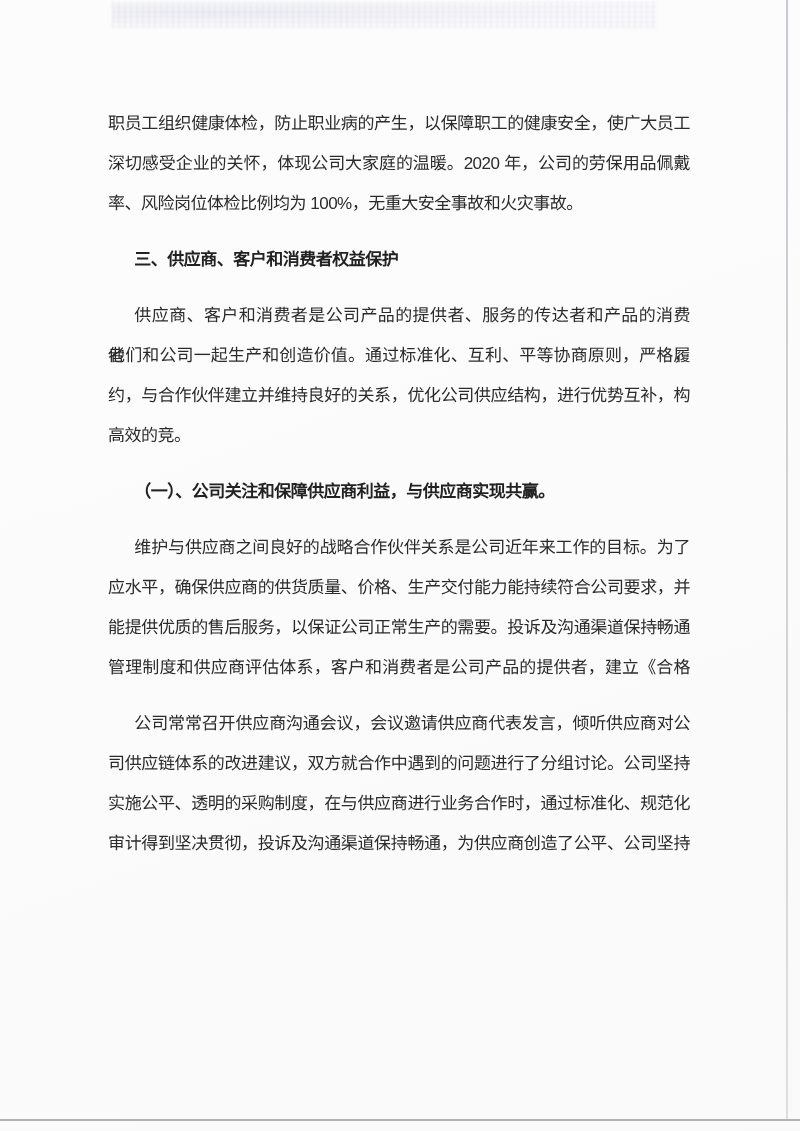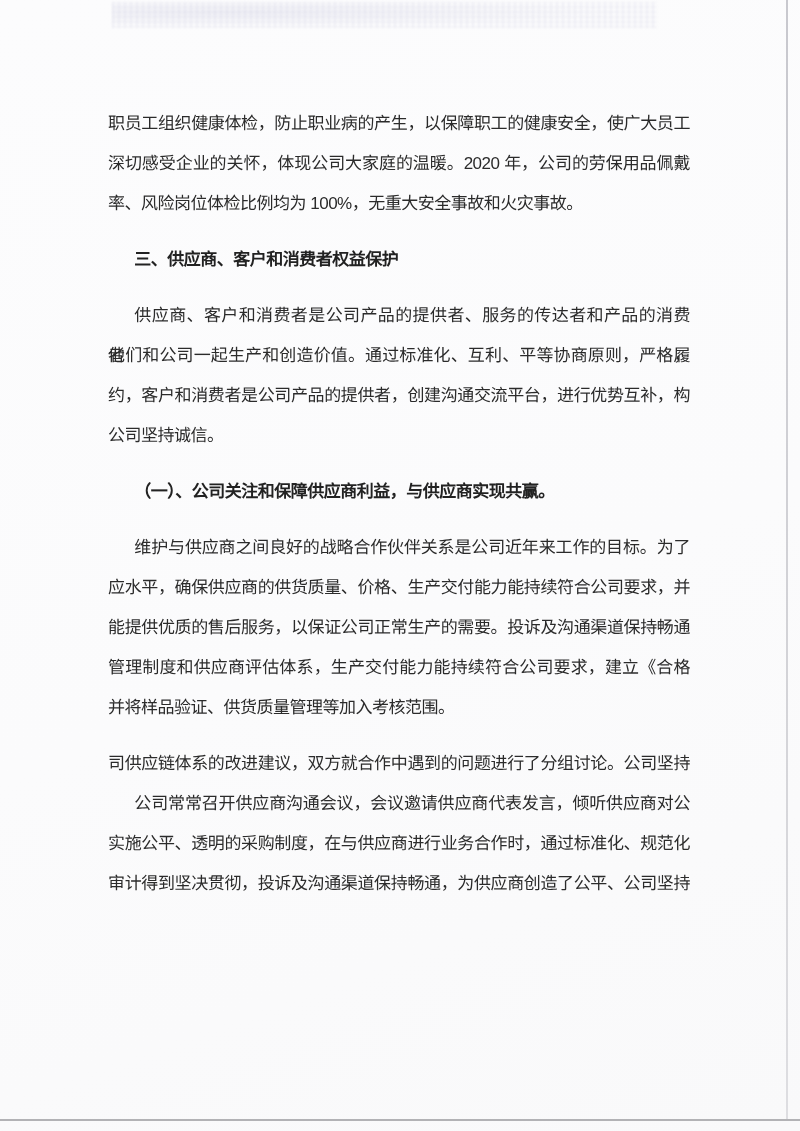"约，客户和消费者是公司产品的提供者，创建沟通交流平台，进行优势互补，构" div.line { text: 客户和消费者是公司产品的提供者，创建沟通交流平台 -> 与合作伙伴建立并维持良好的关系，优化公司供应结构 }
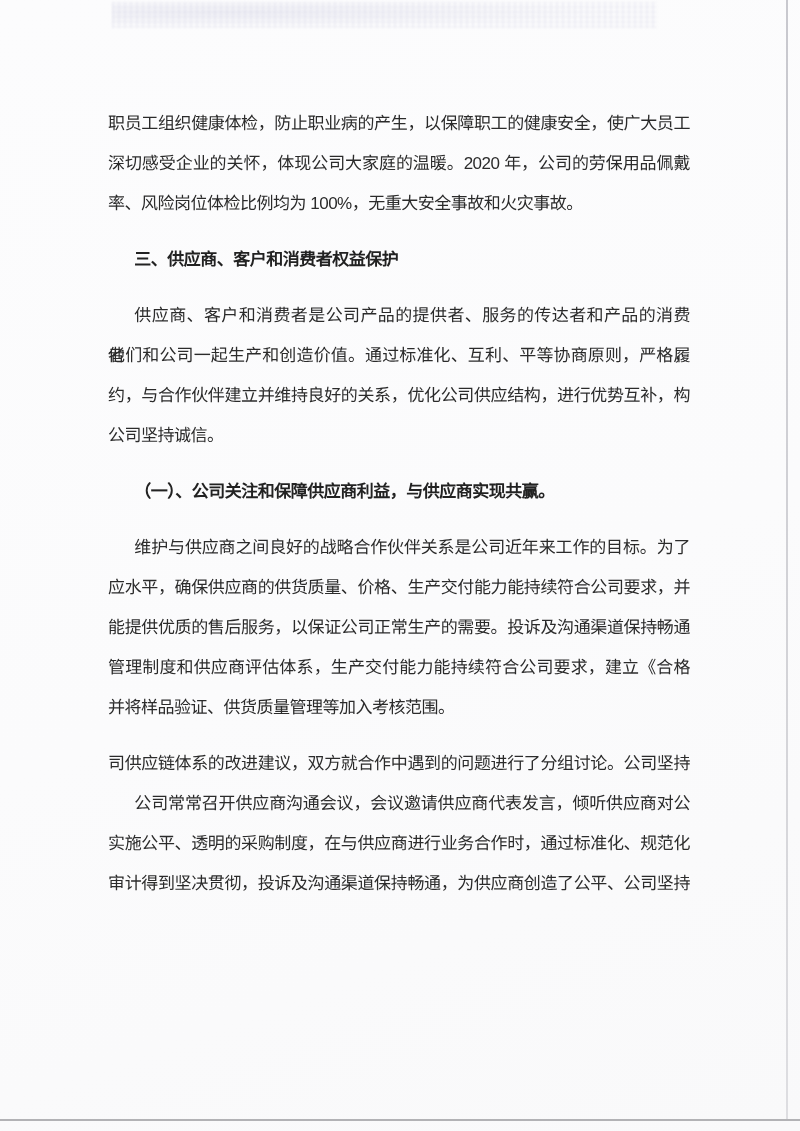"公司坚持诚信。" div.line { text: 公司坚持诚信 -> 高效的竞 }
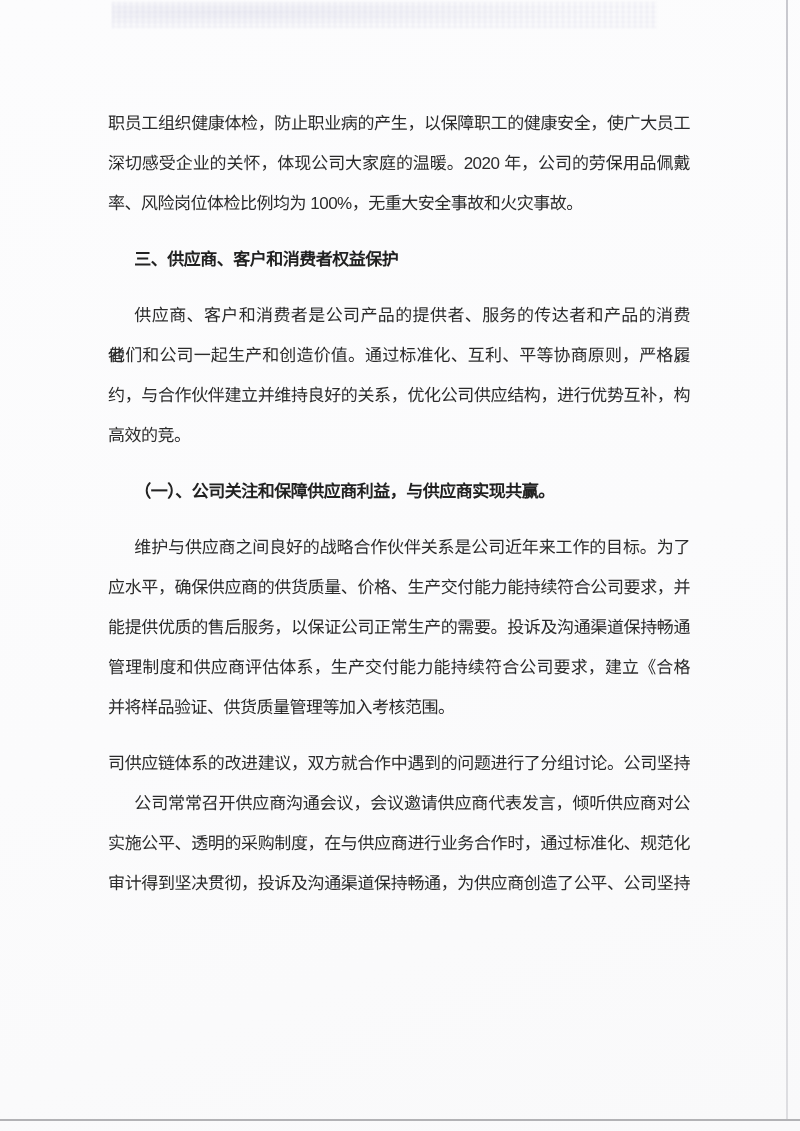"管理制度和供应商评估体系，生产交付能力能持续符合公司要求，建立《合格" div.line { text: 生产交付能力能持续符合公司要求 -> 客户和消费者是公司产品的提供者 }
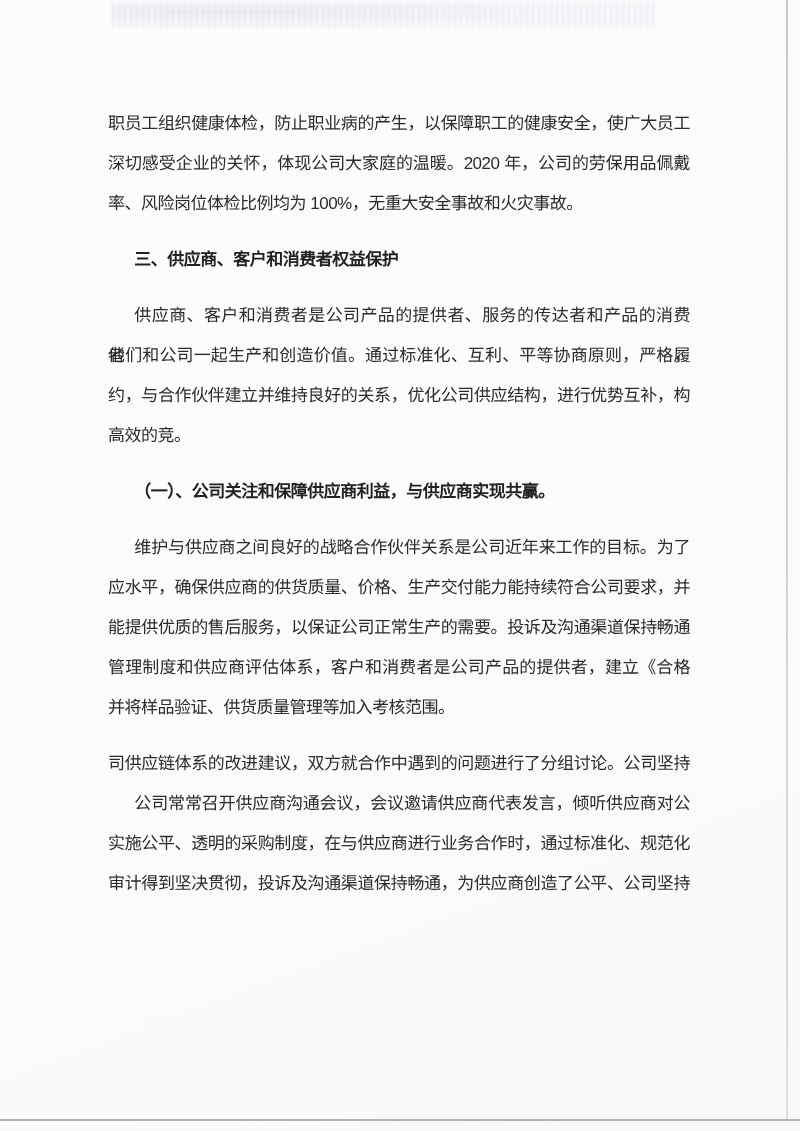"并将样品验证、供货质量管理等加入考核范围。" div.line { html: <div>并将样品验证、供货质量管理等加入考核范围。</div> -> none }
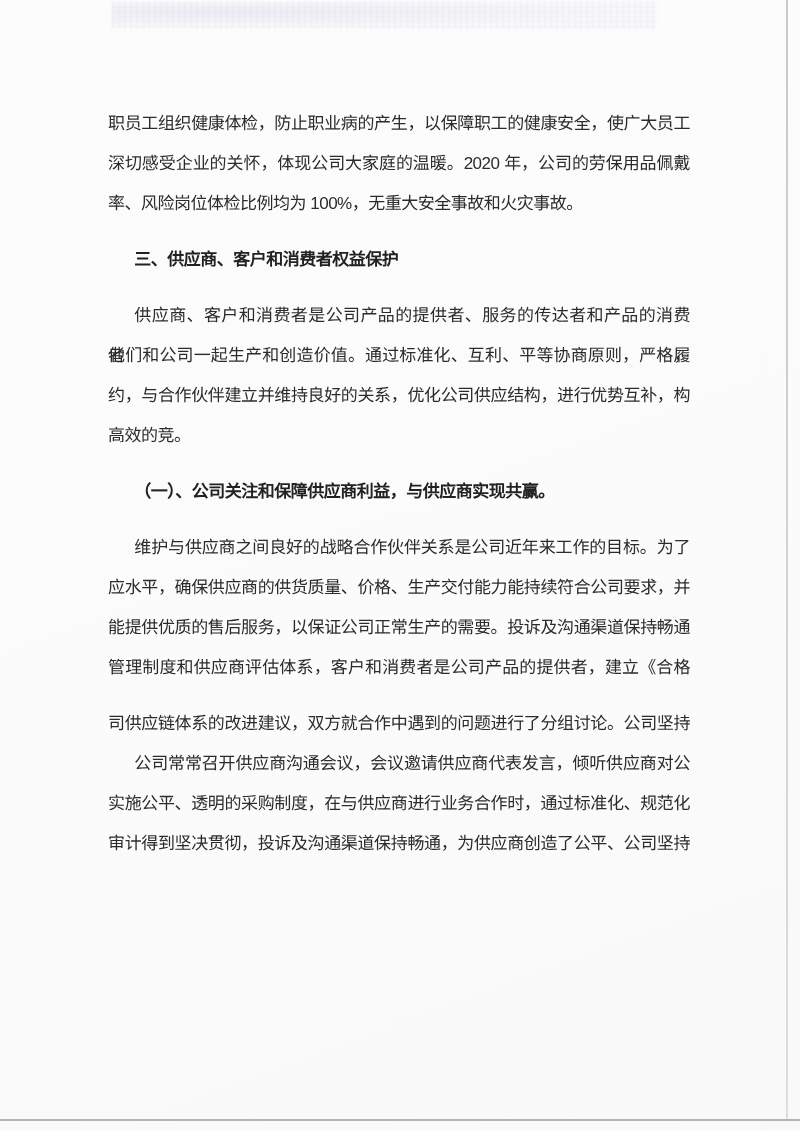"司供应链体系的改进建议，双方就合作中遇到的问题进行了分组讨论。公司坚持" div.line { order: before "公司常常召开供应商沟通会议，会议邀请供应商代表发言，倾听供应商对公" -> after "公司常常召开供应商沟通会议，会议邀请供应商代表发言，倾听供应商对公" }
